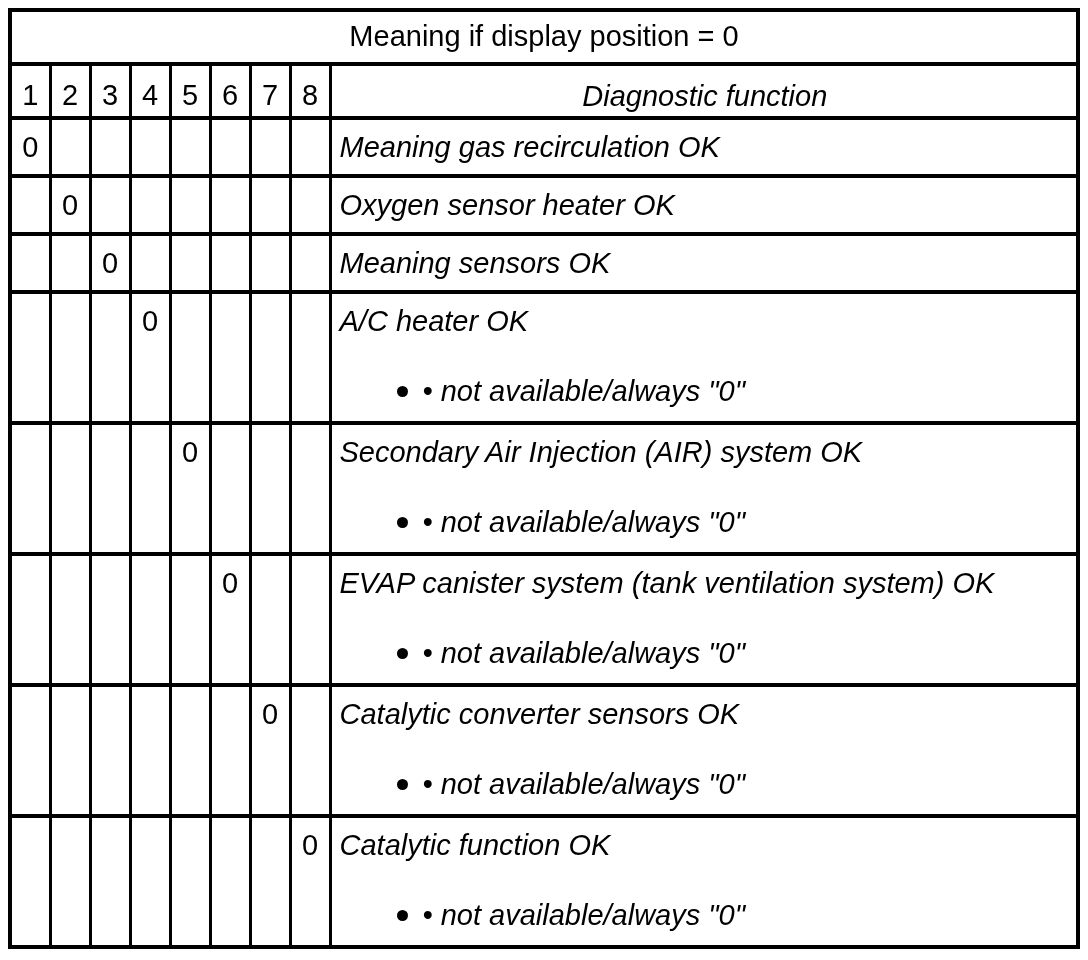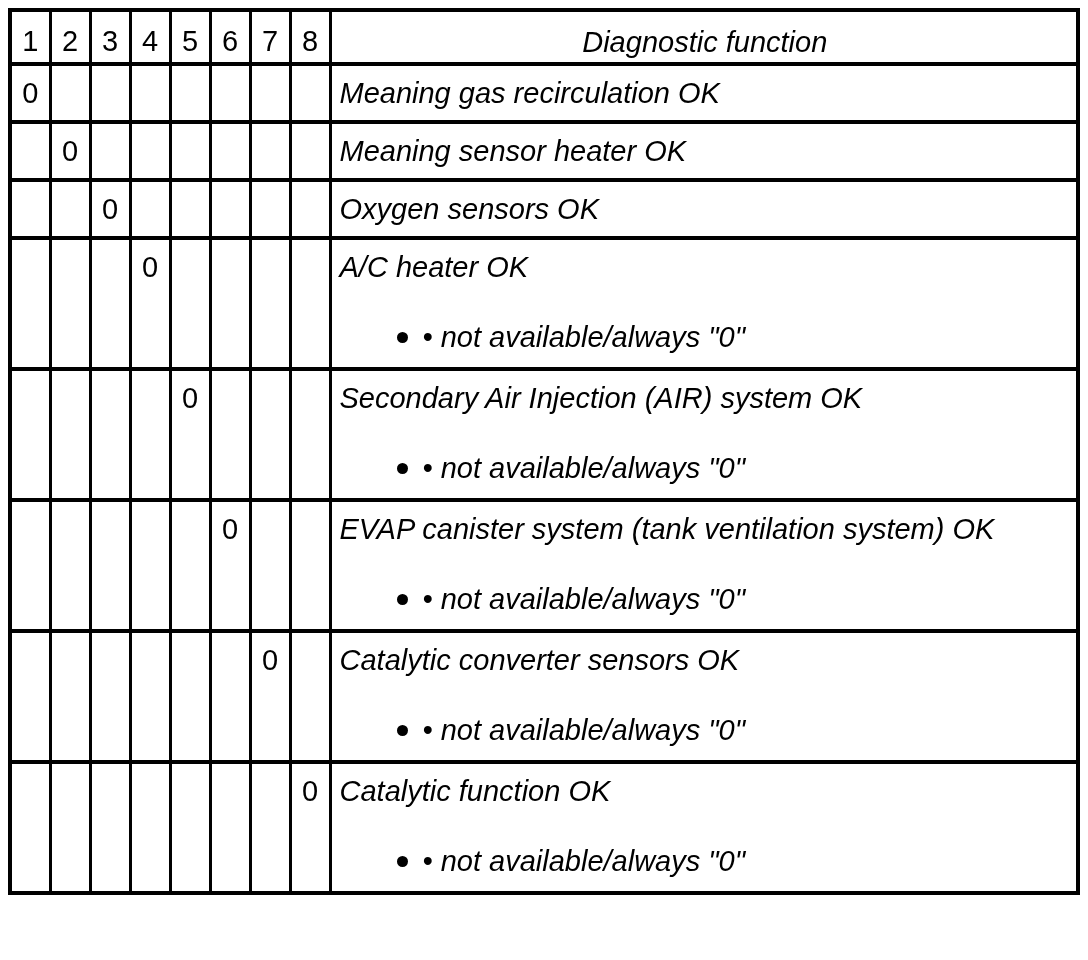"Meaning if display position =" tr.title-row { html: none -> <tr> <td>Meaning if display position = 0</td> </tr> }
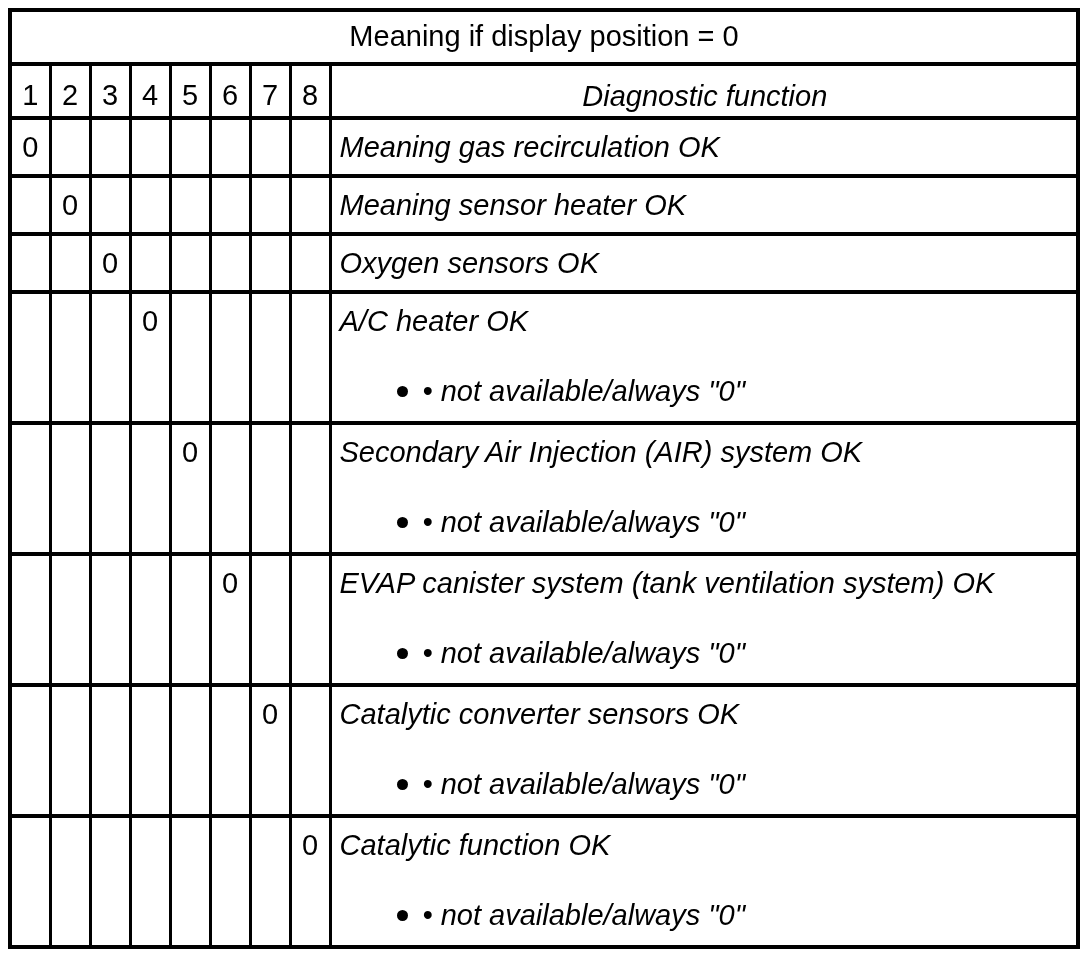"Meaning sensor heater OK" div.func-name { text: Meaning -> Oxygen }
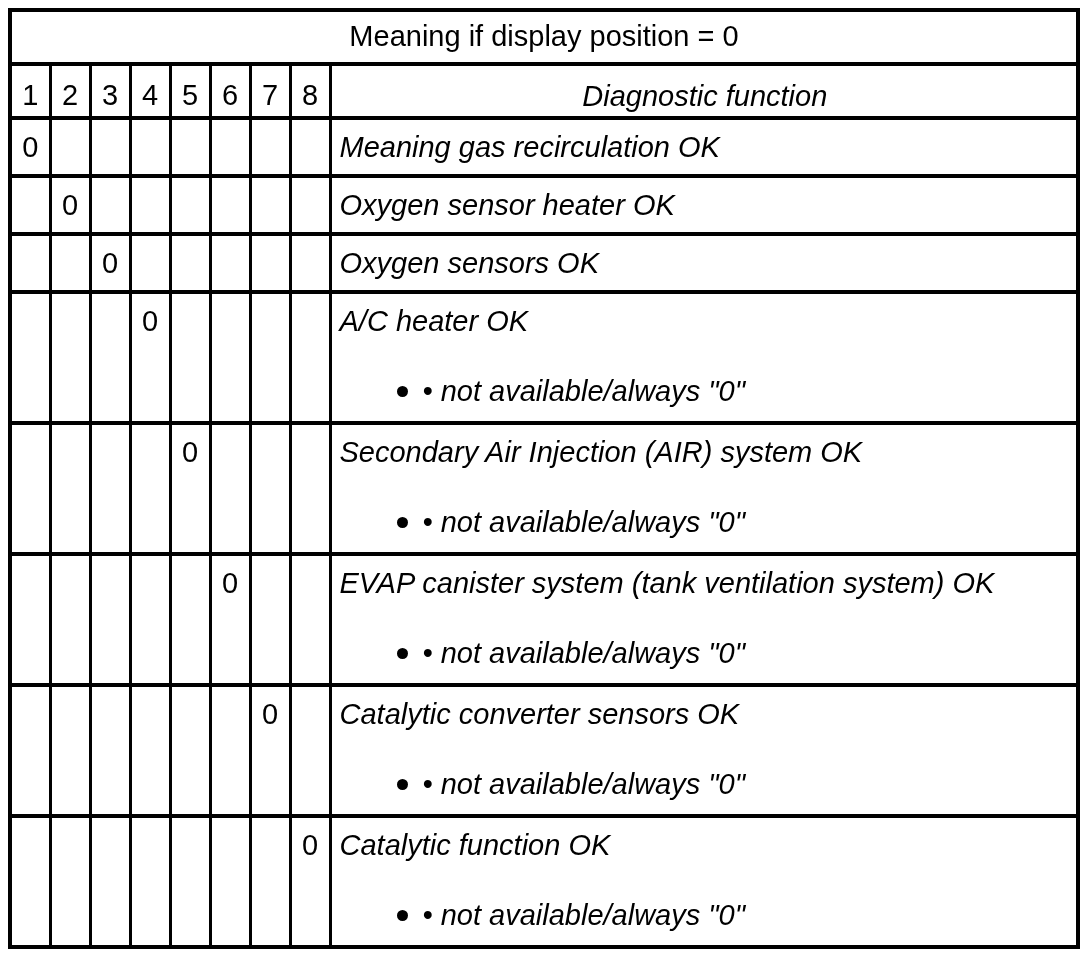"Oxygen sensors OK" div.func-name { text: Oxygen -> Meaning }
